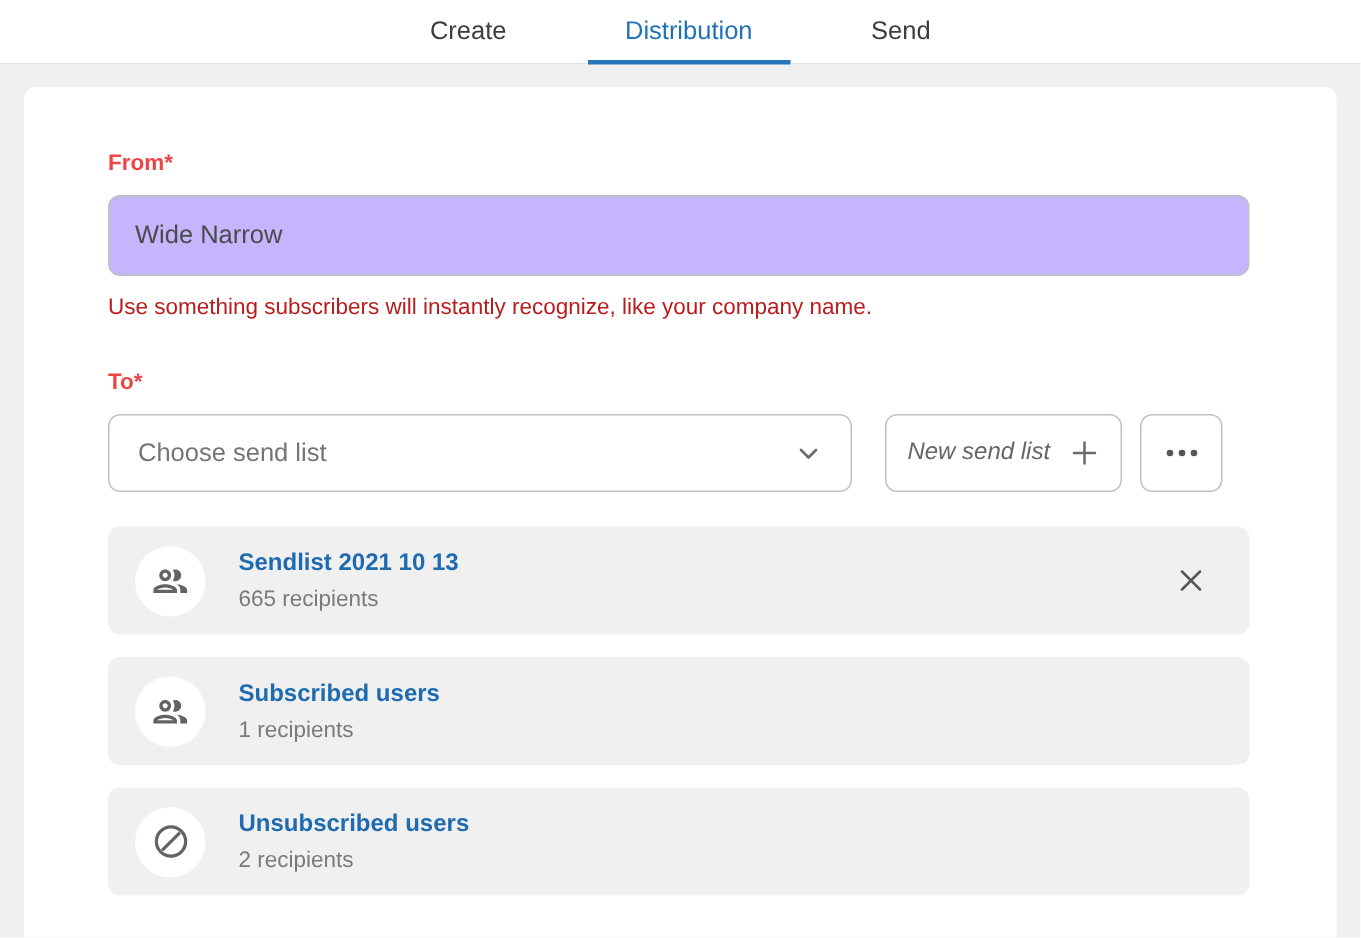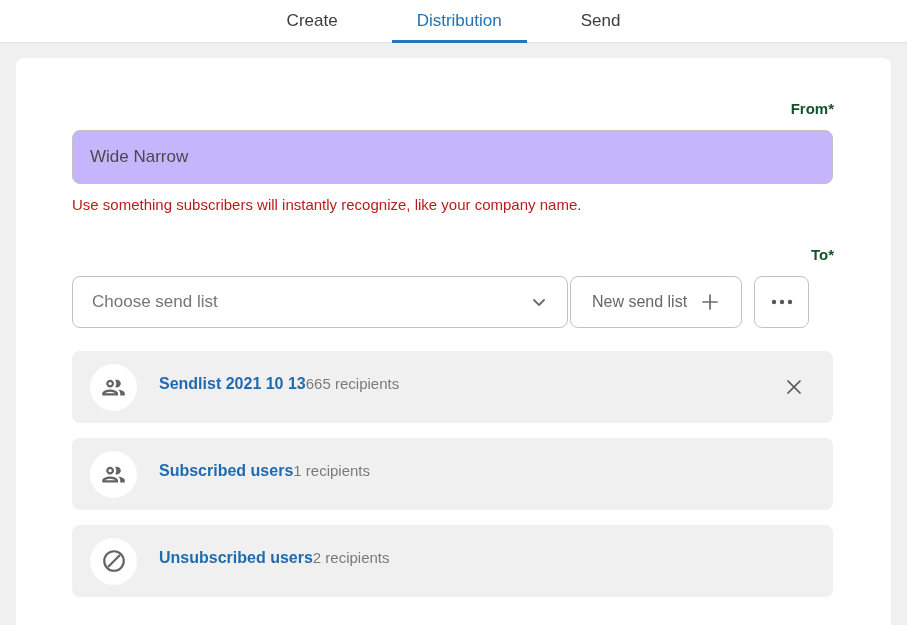"From*" .field-label { color: #14532d -> #ef4444; text-align: right -> none }
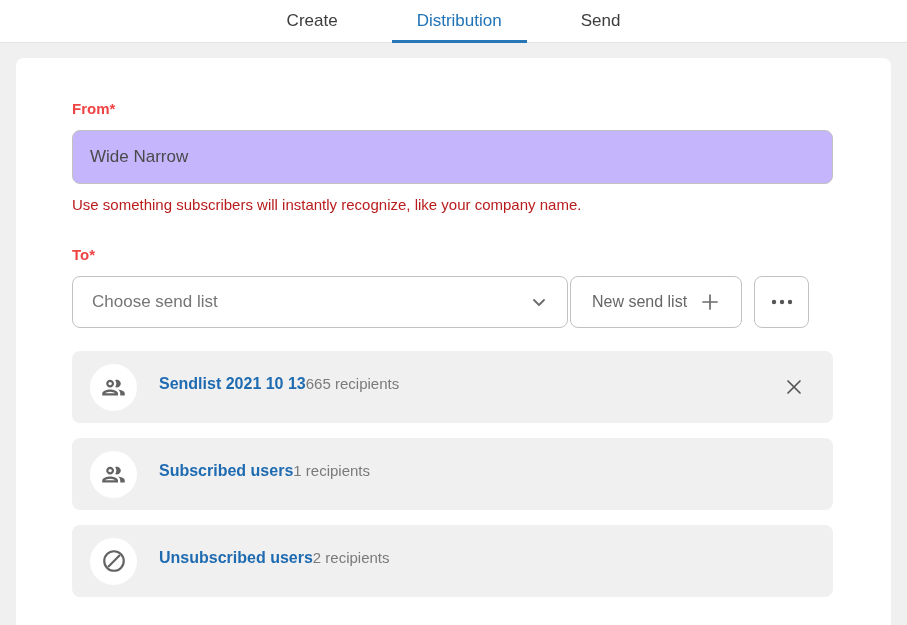"New send list" .btn-new { font-style: none -> italic; margin-left: 2px -> 22px; width: 172px -> 158px }
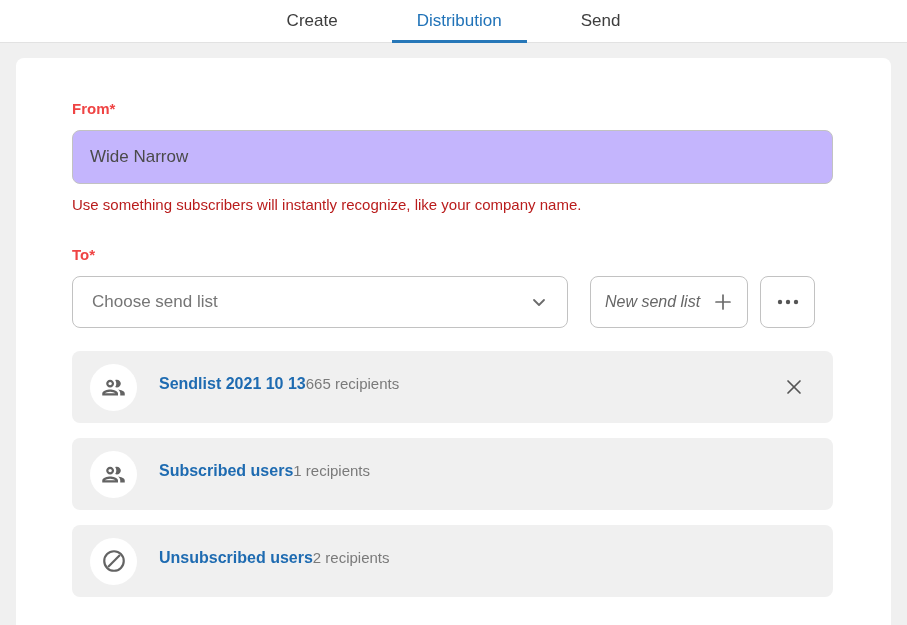"Sendlist 2021 10 13" .item-text { flex-direction: row -> column }
